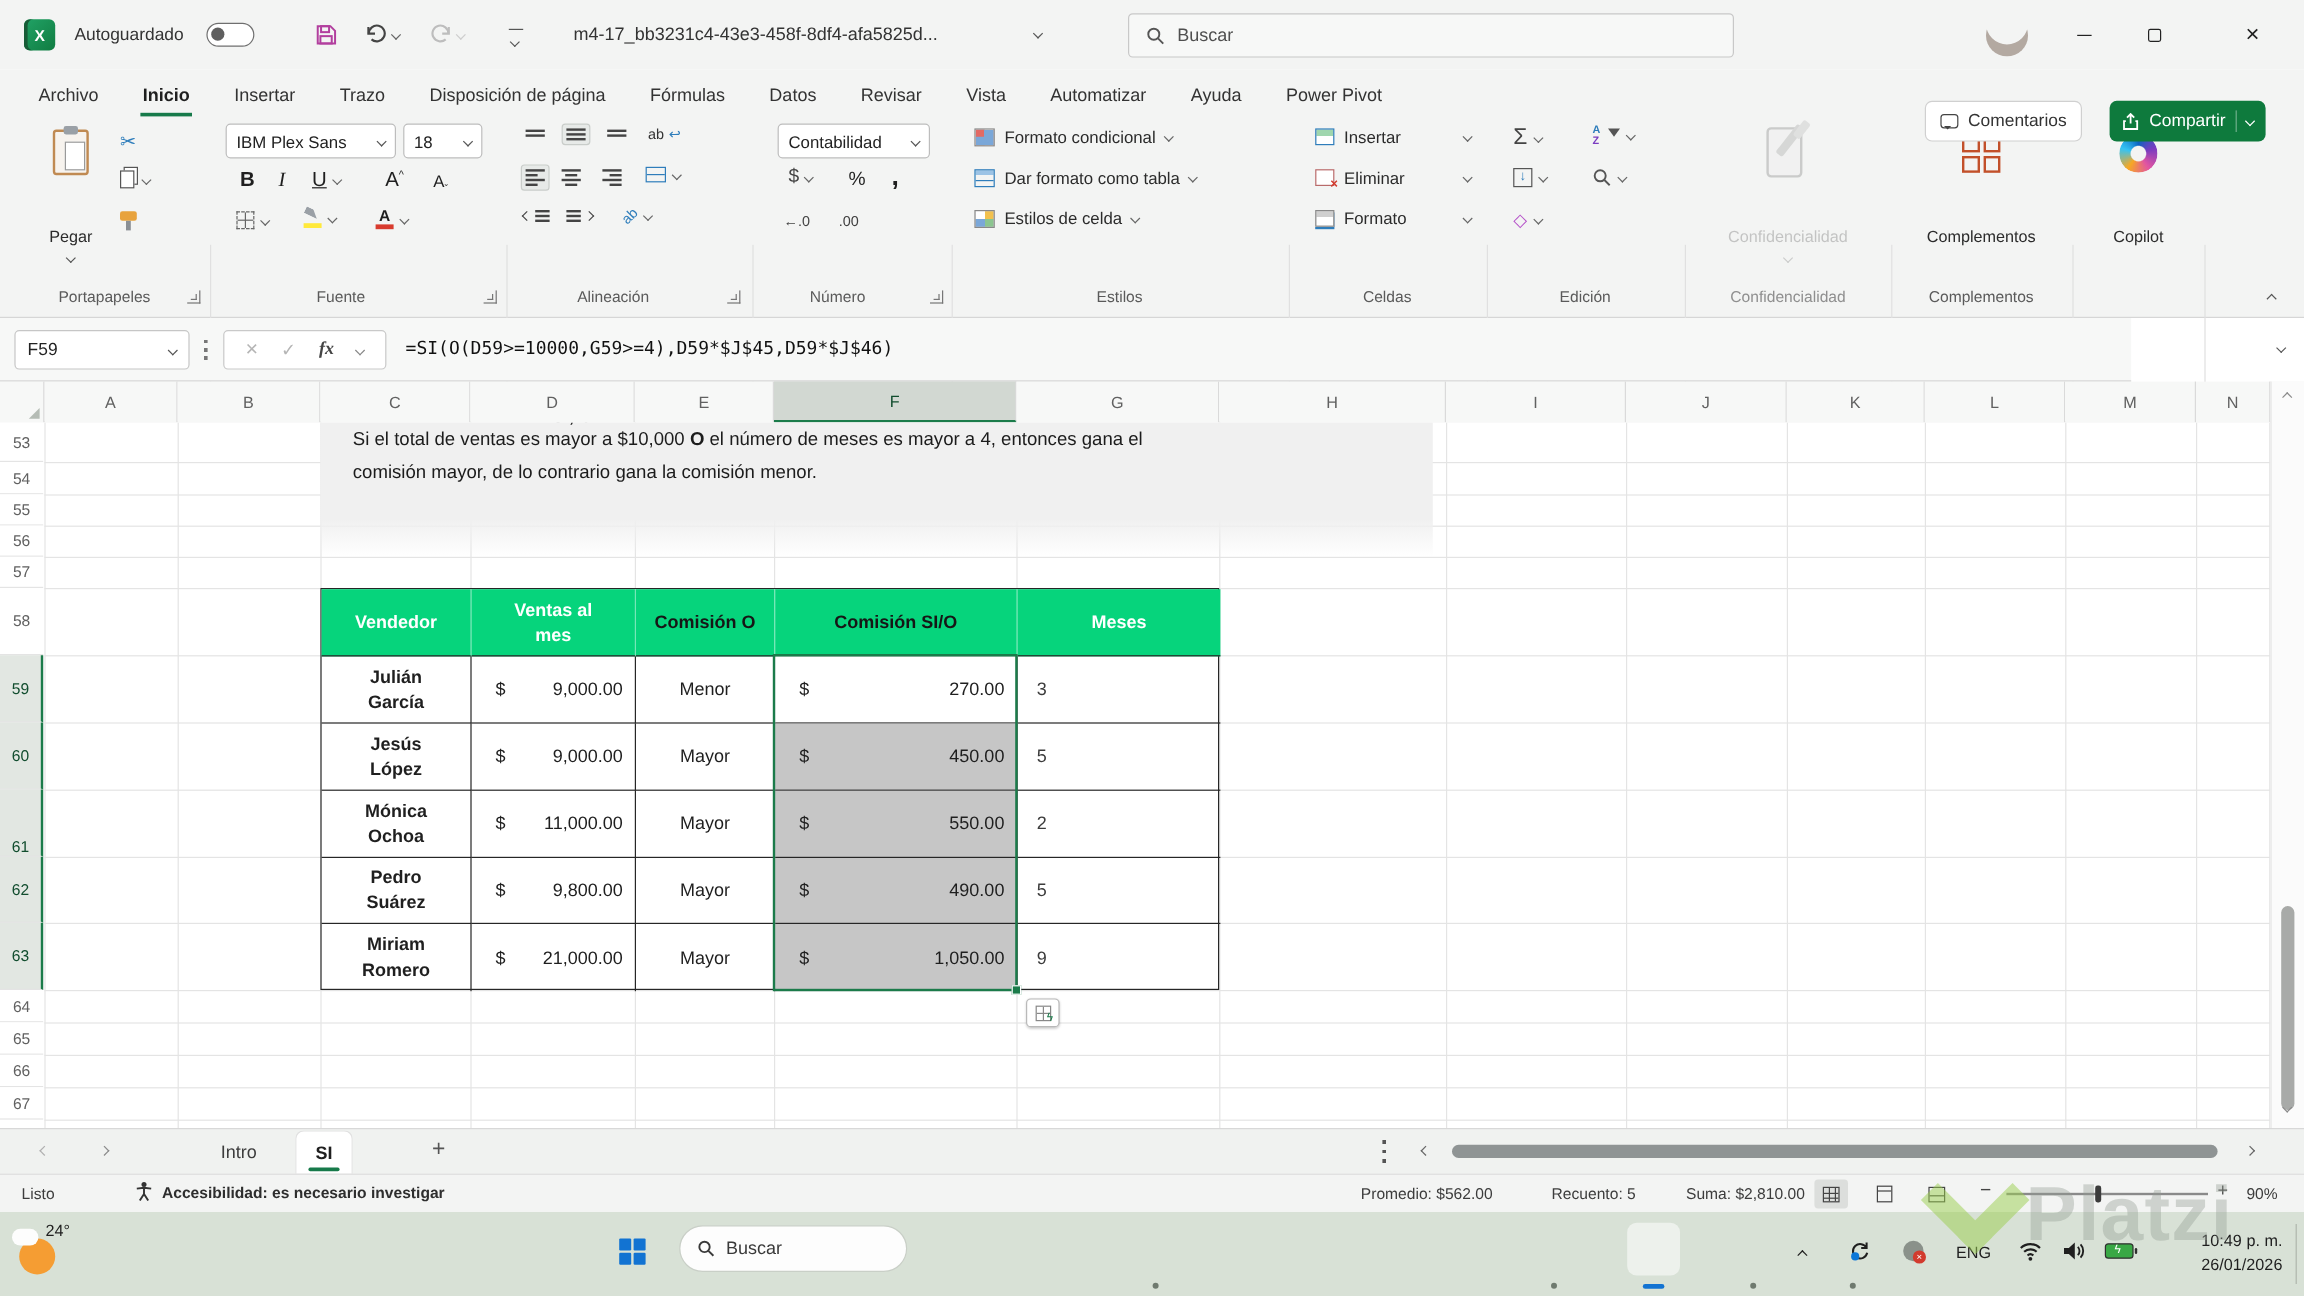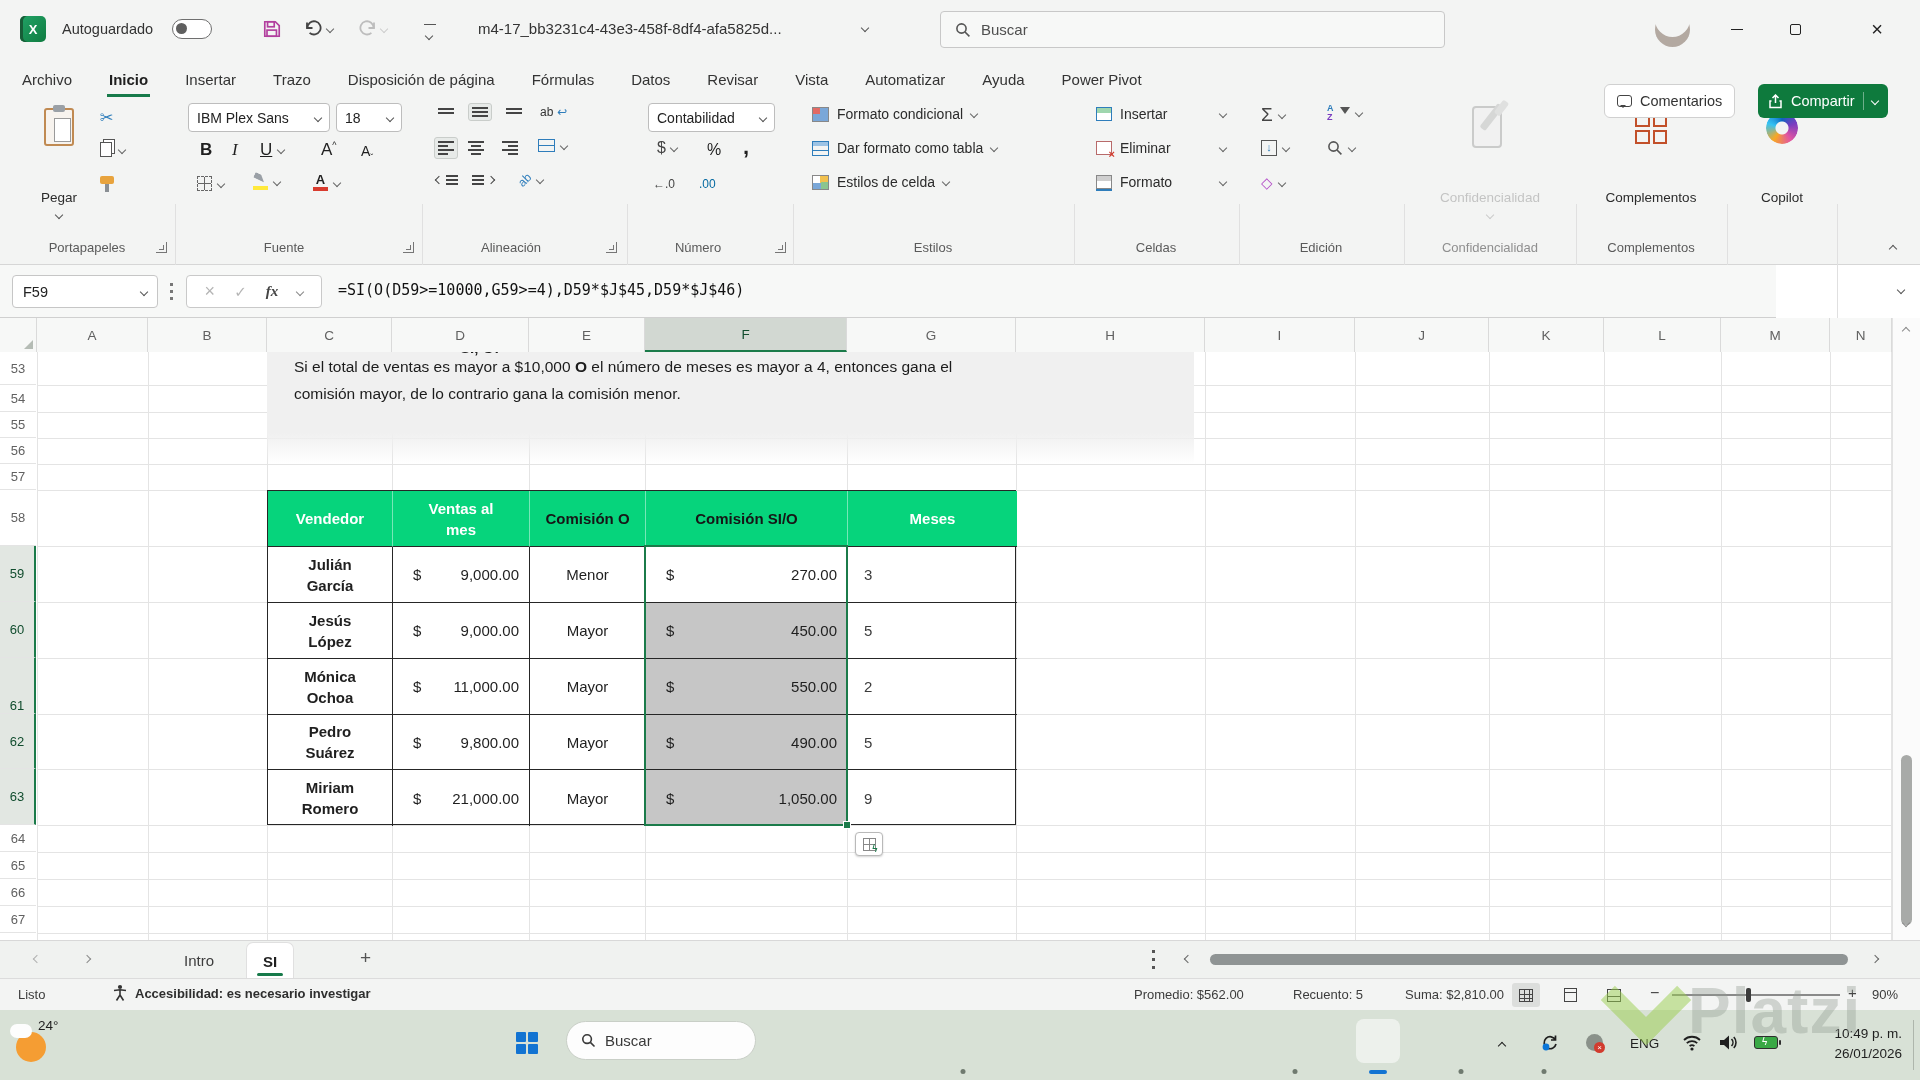"Archivo" div.r { padding-left: 20px -> 30px }
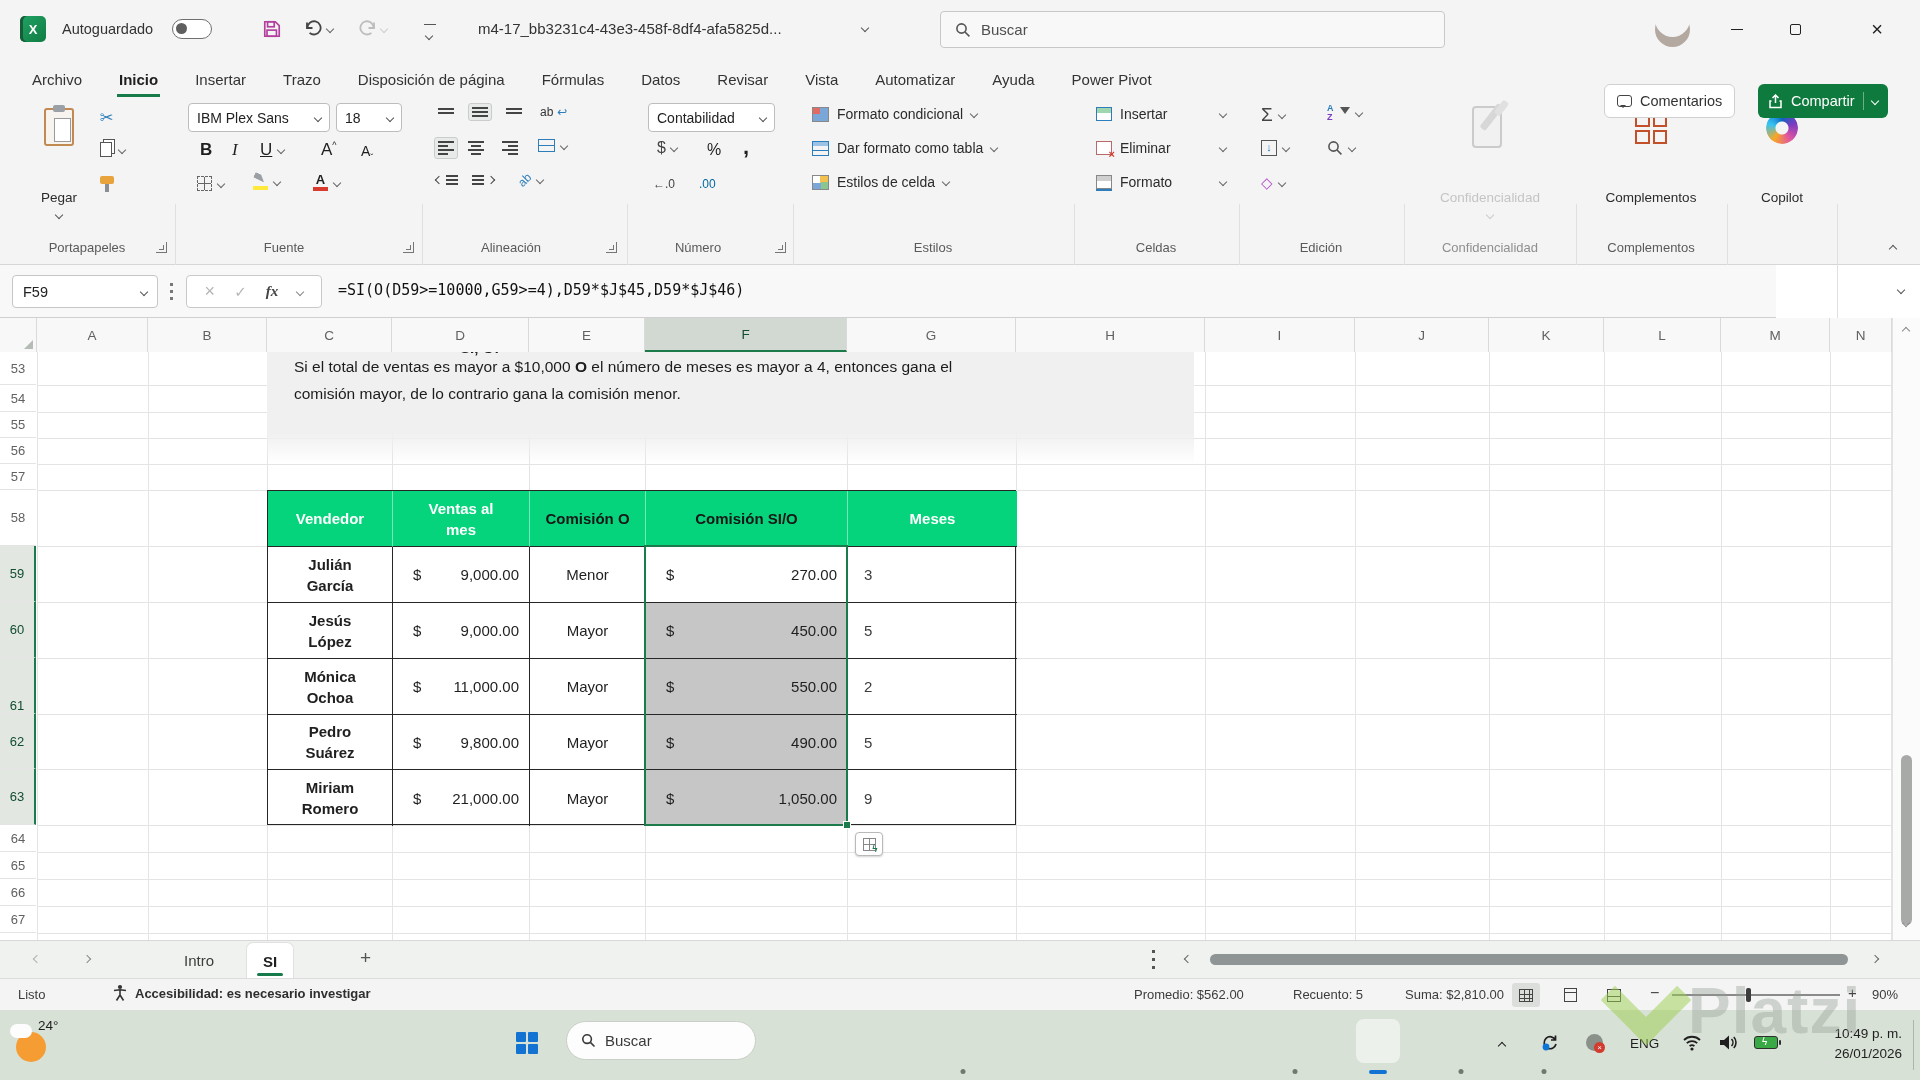".00" span.r { color: #0369a1 -> #404040 }
